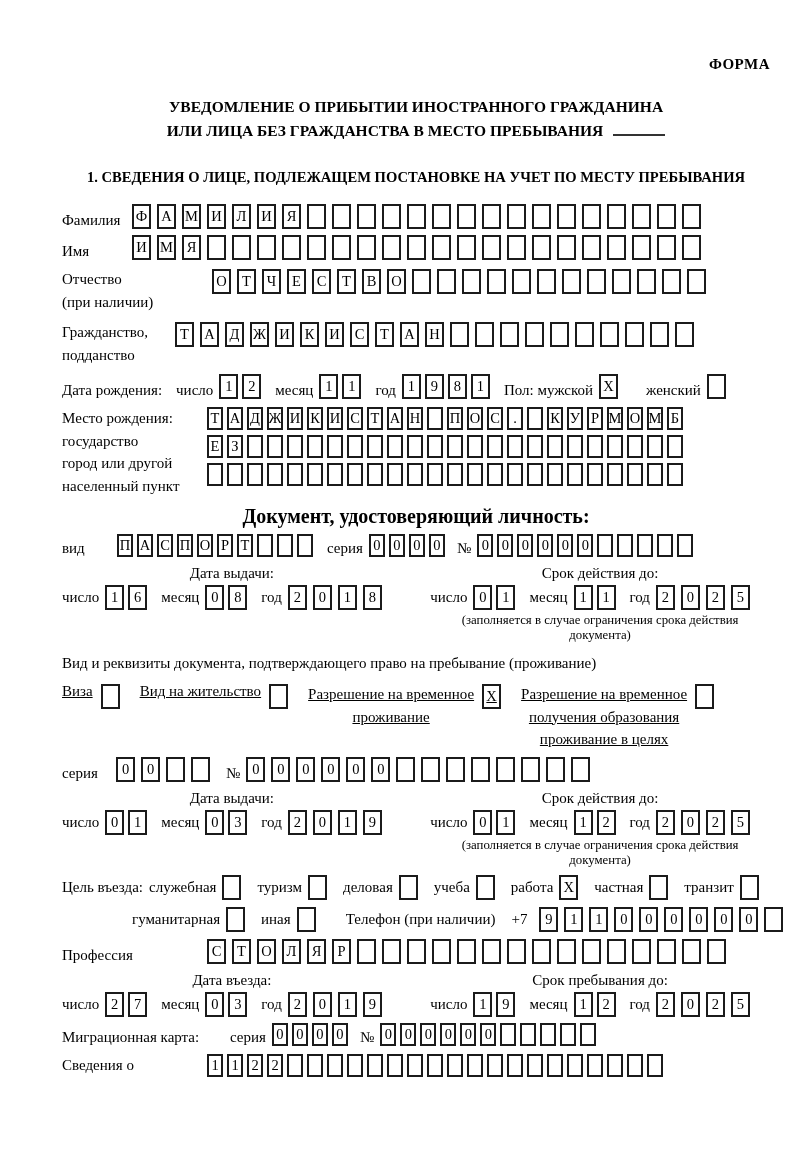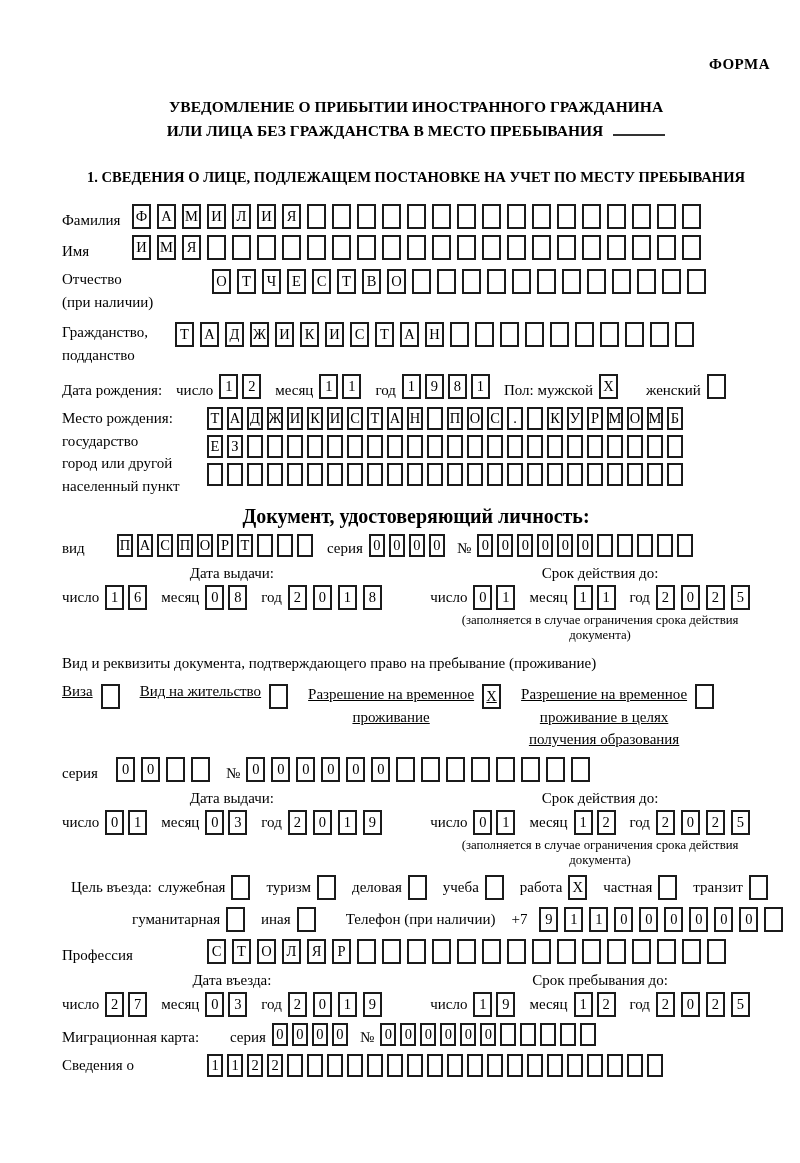"проживание в целях" div { order: before "получения образования" -> after "получения образования" }
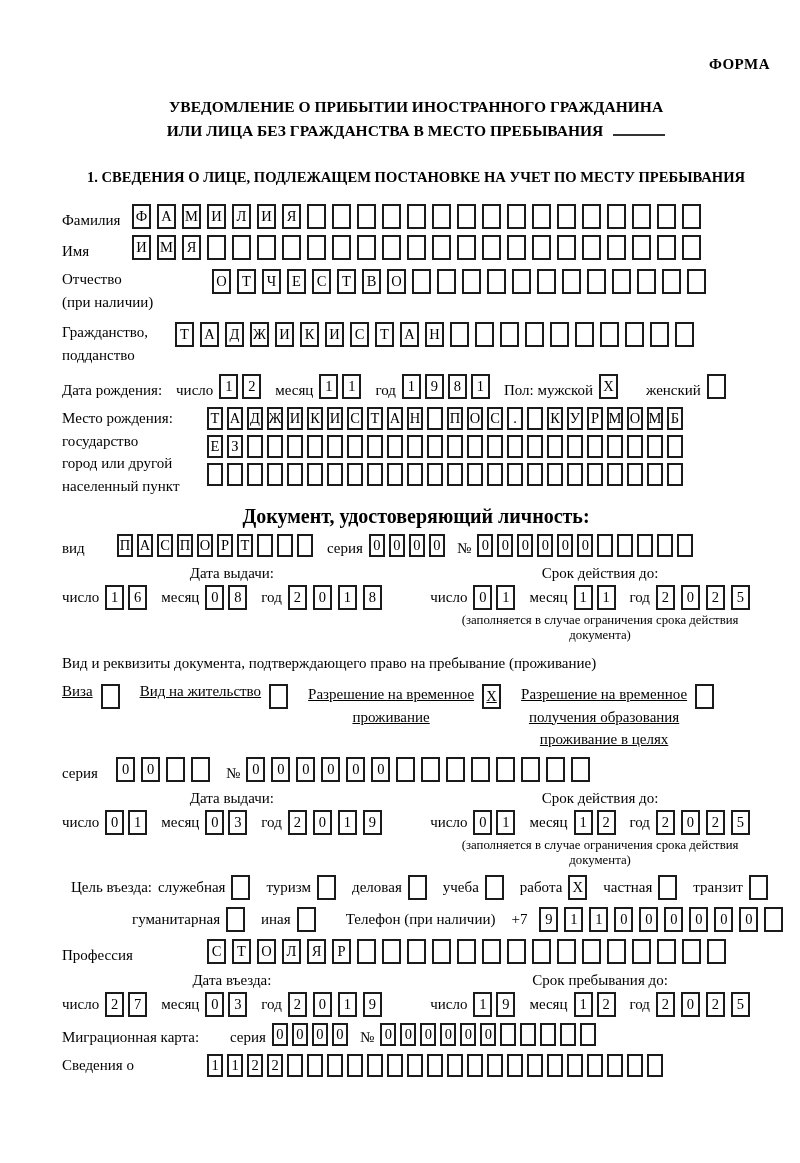"Цель въезда:" .purpose { margin: 7px 9px -> 7px 0 }
